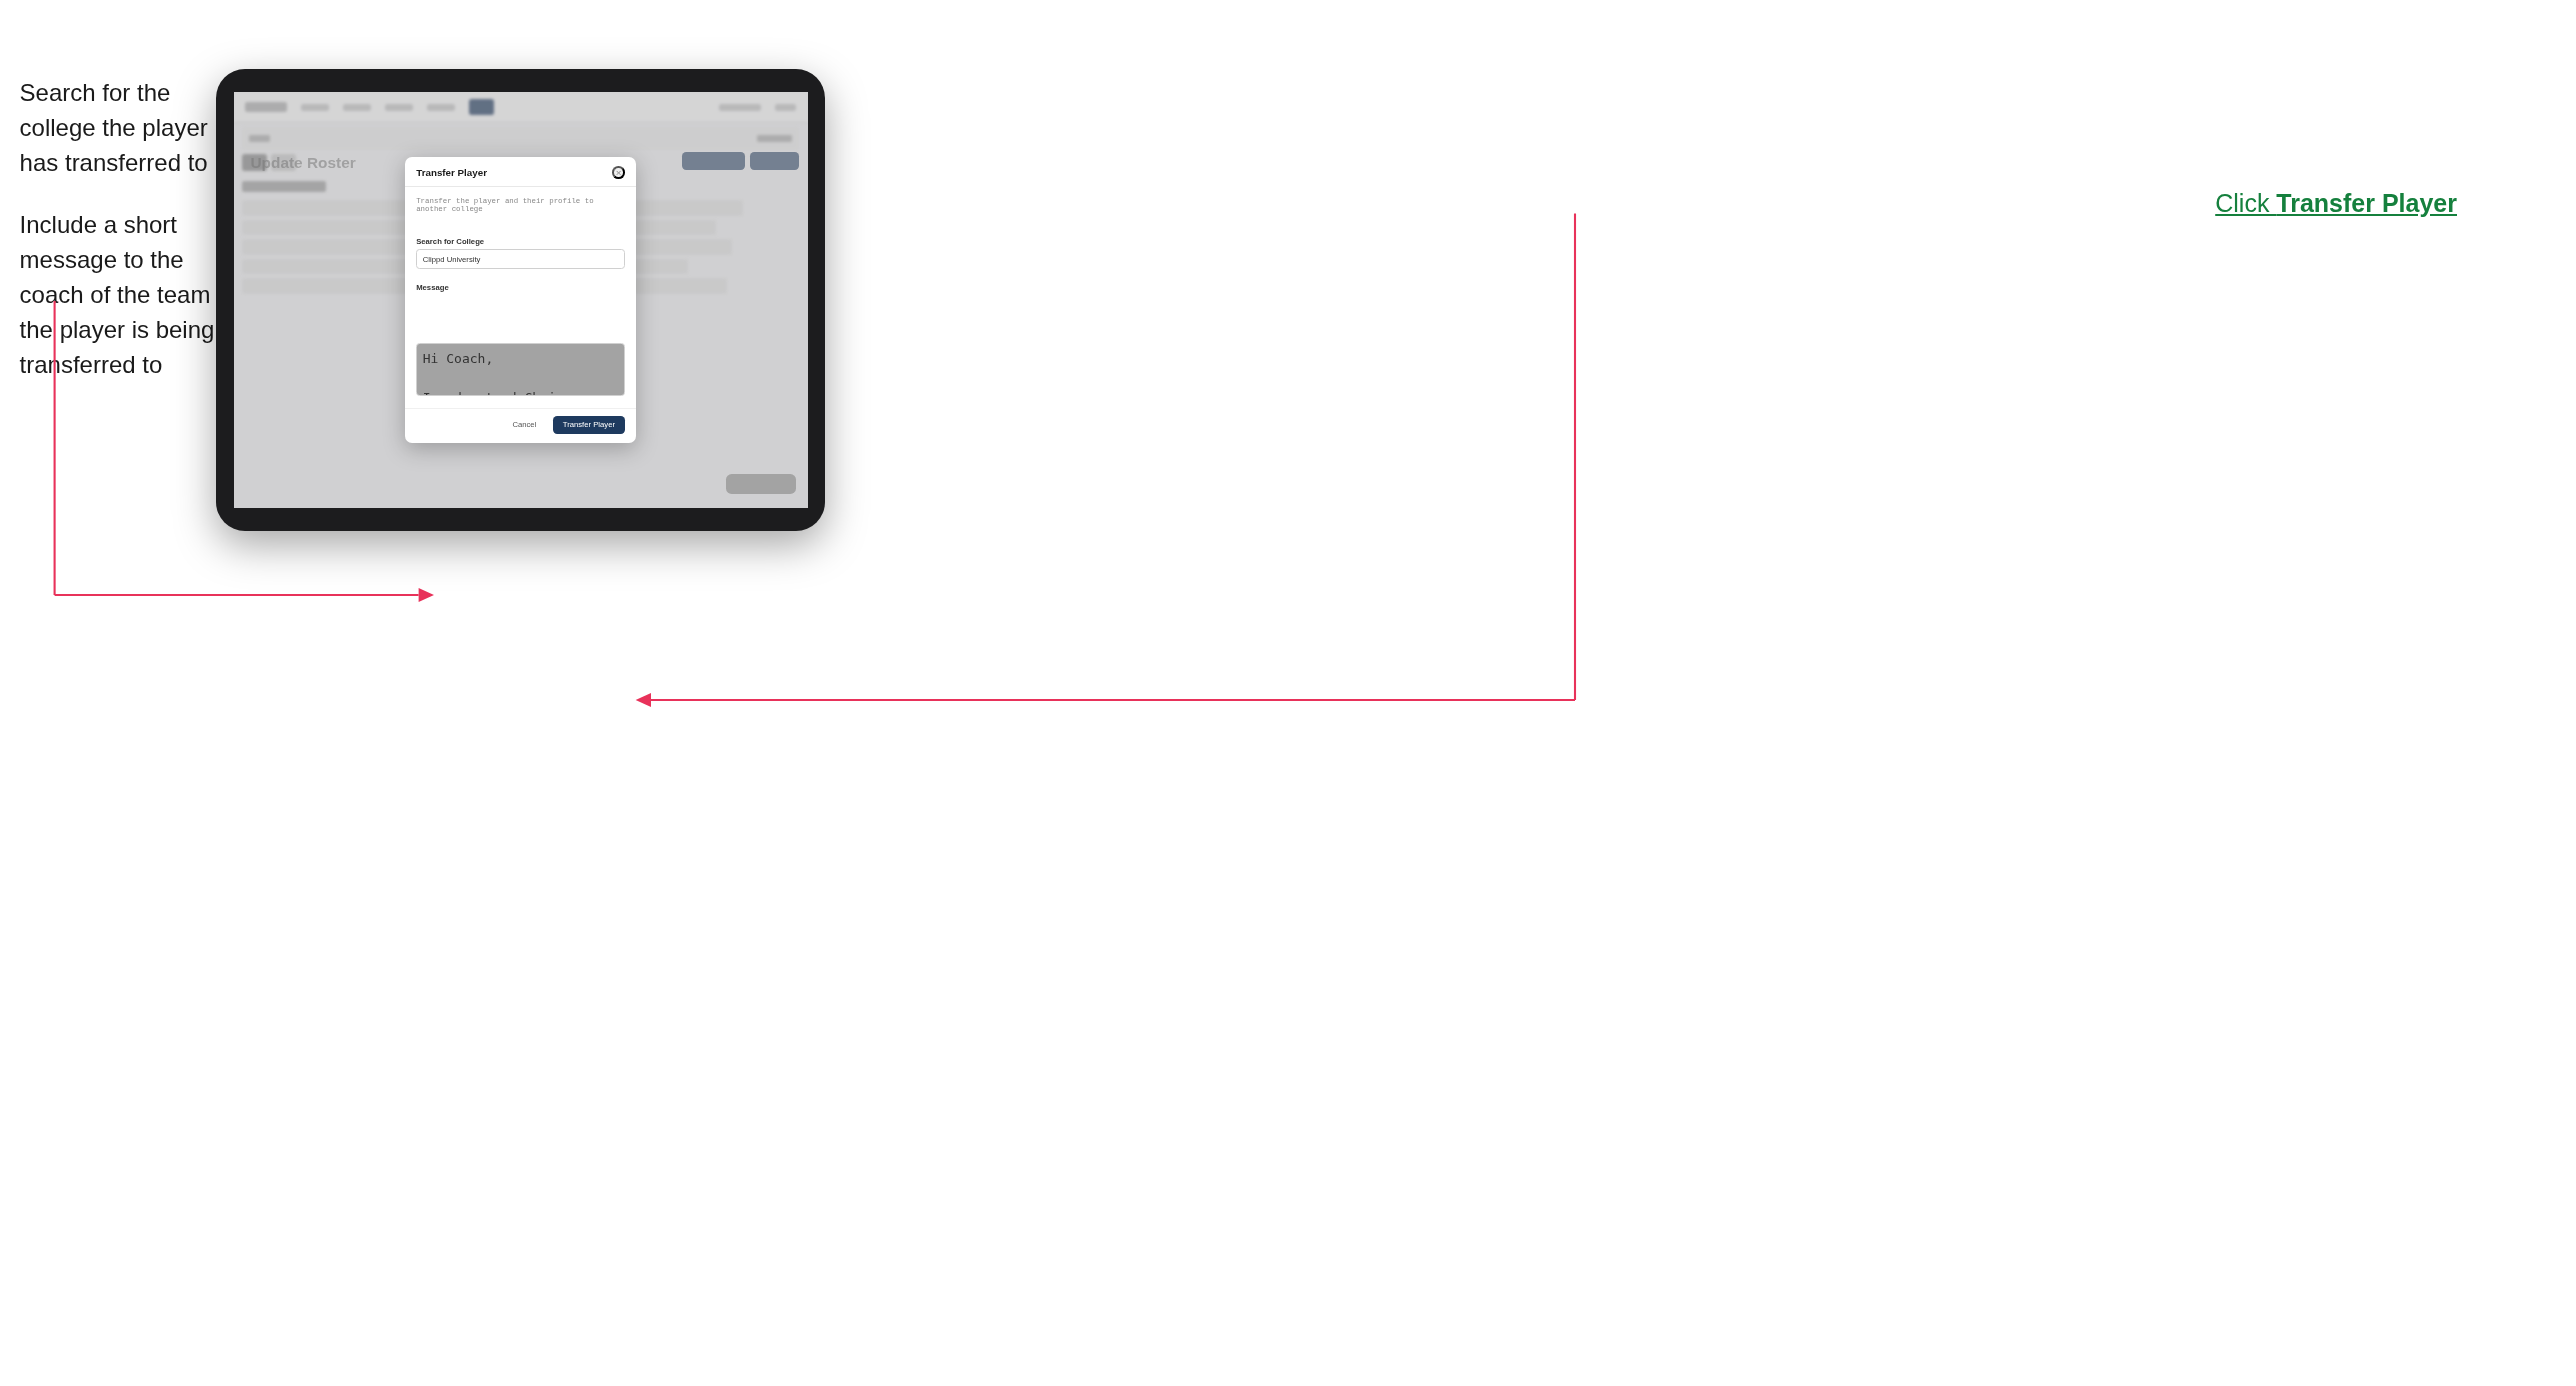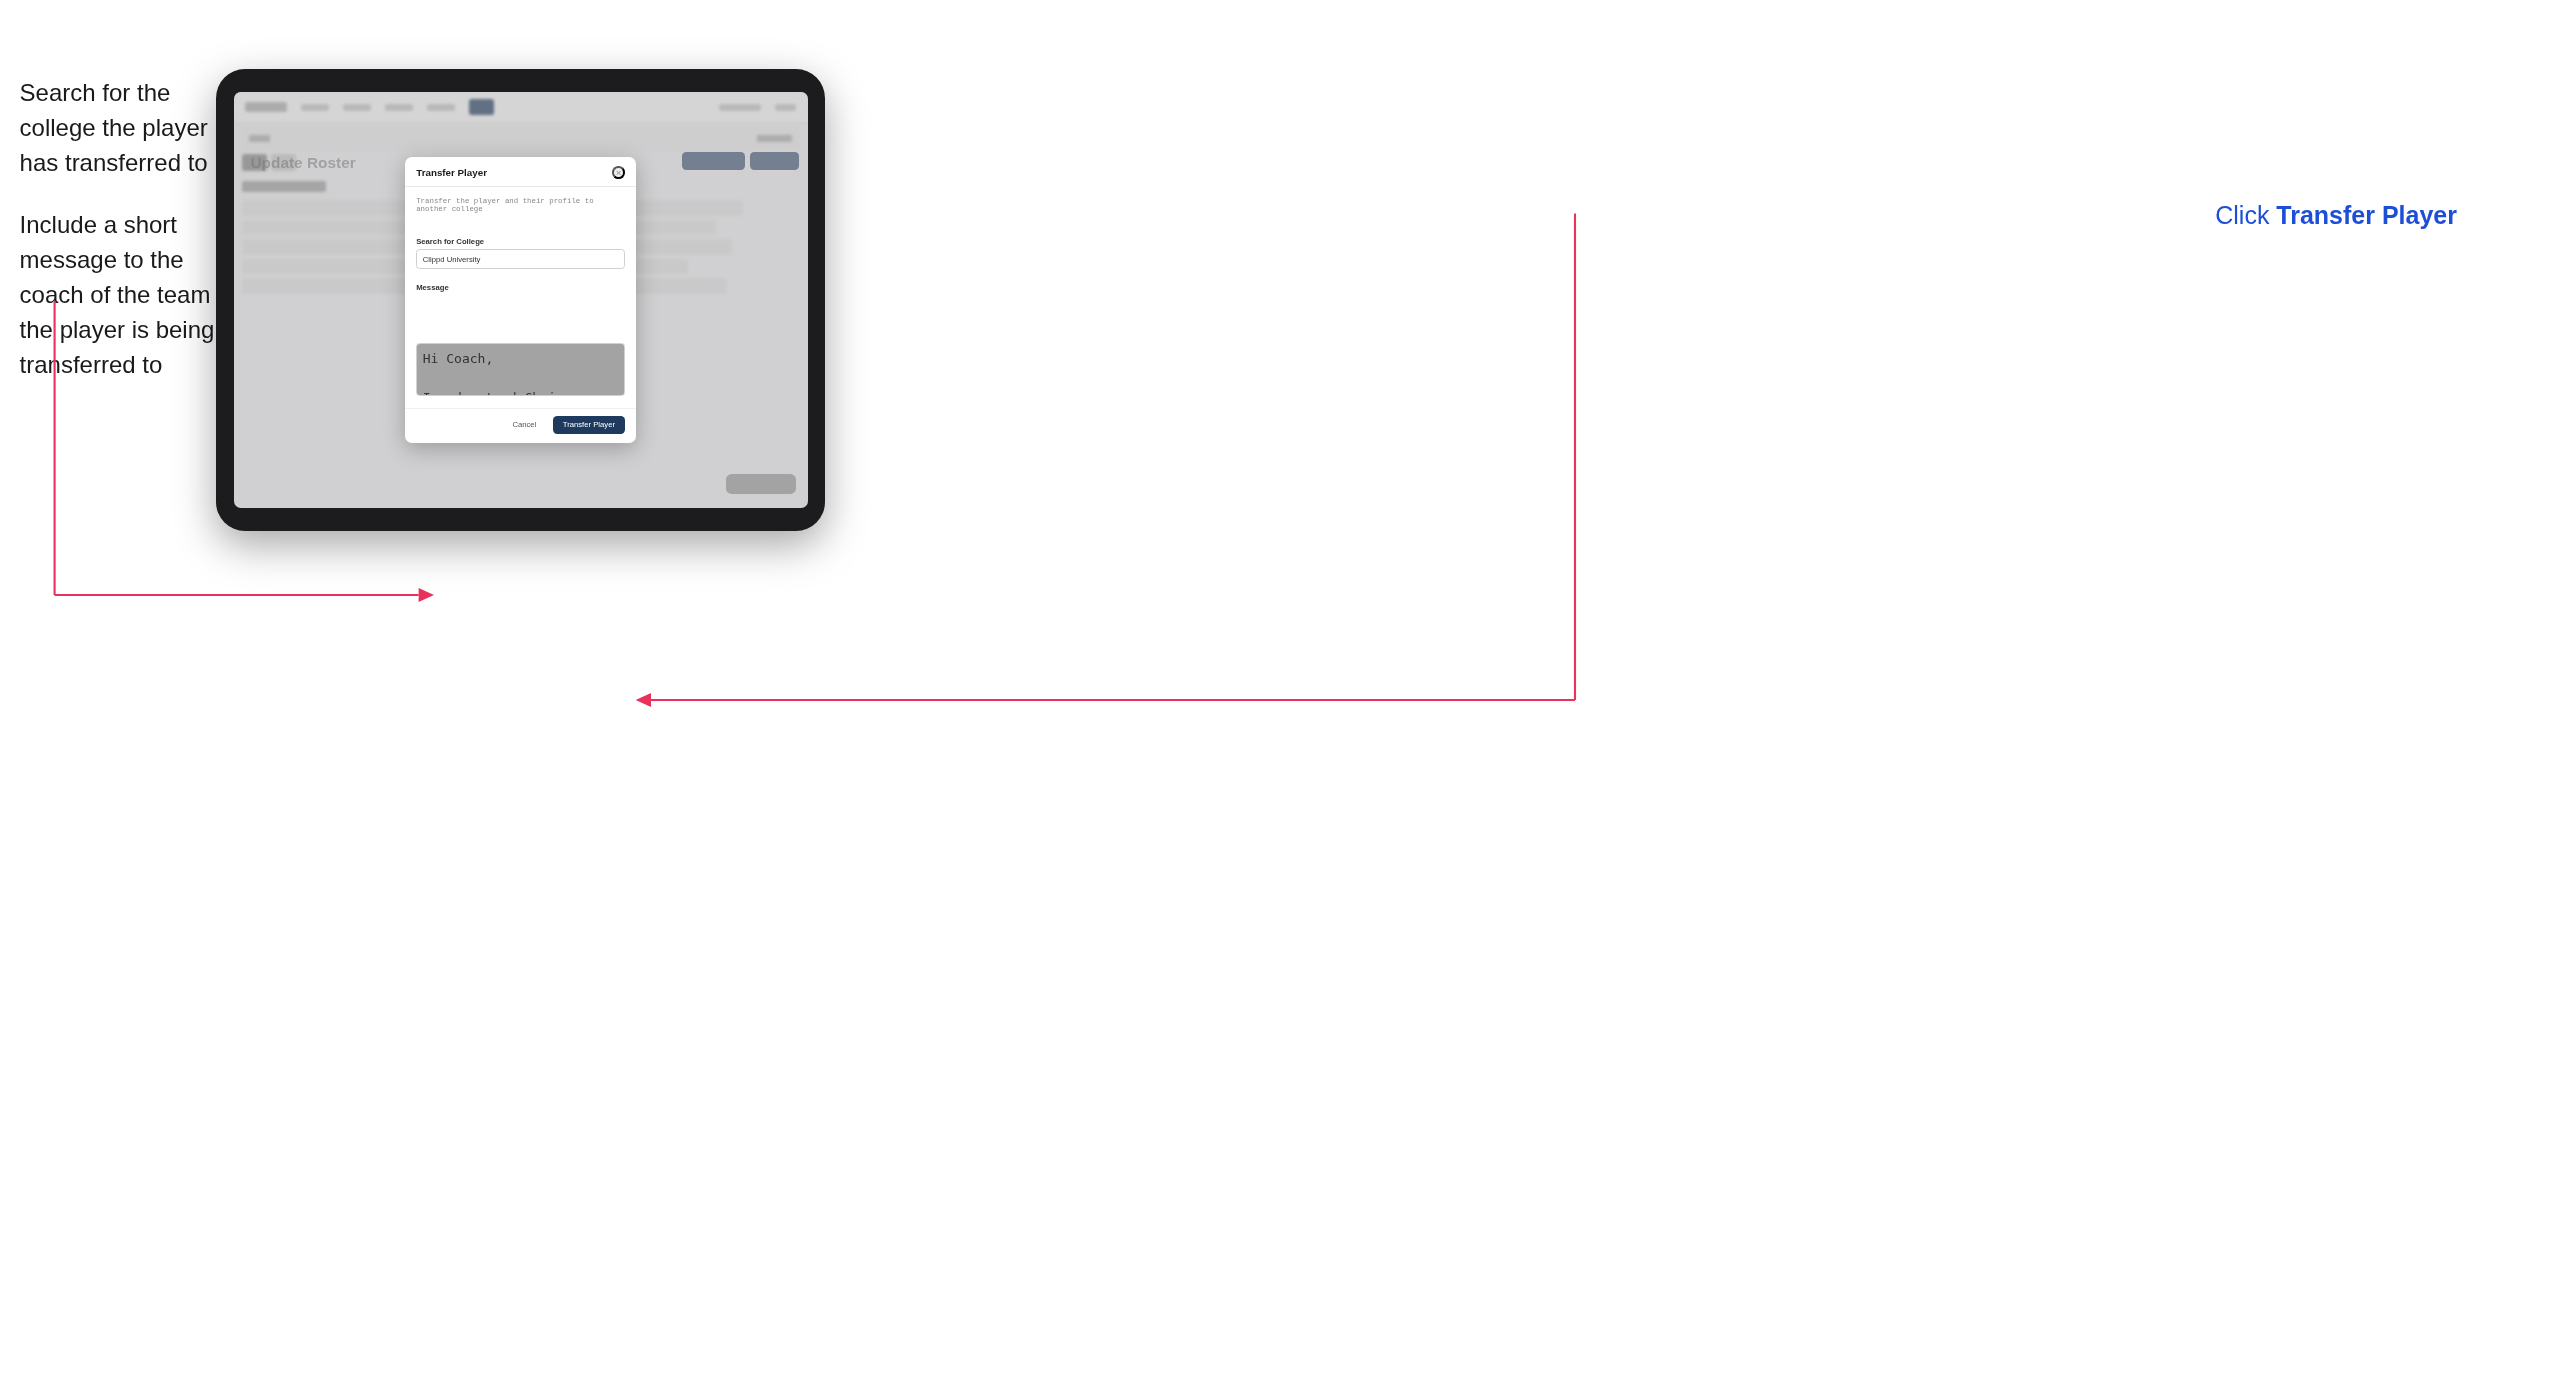"Update Roster" .tablet-screen { border-radius: 7px -> 0 }
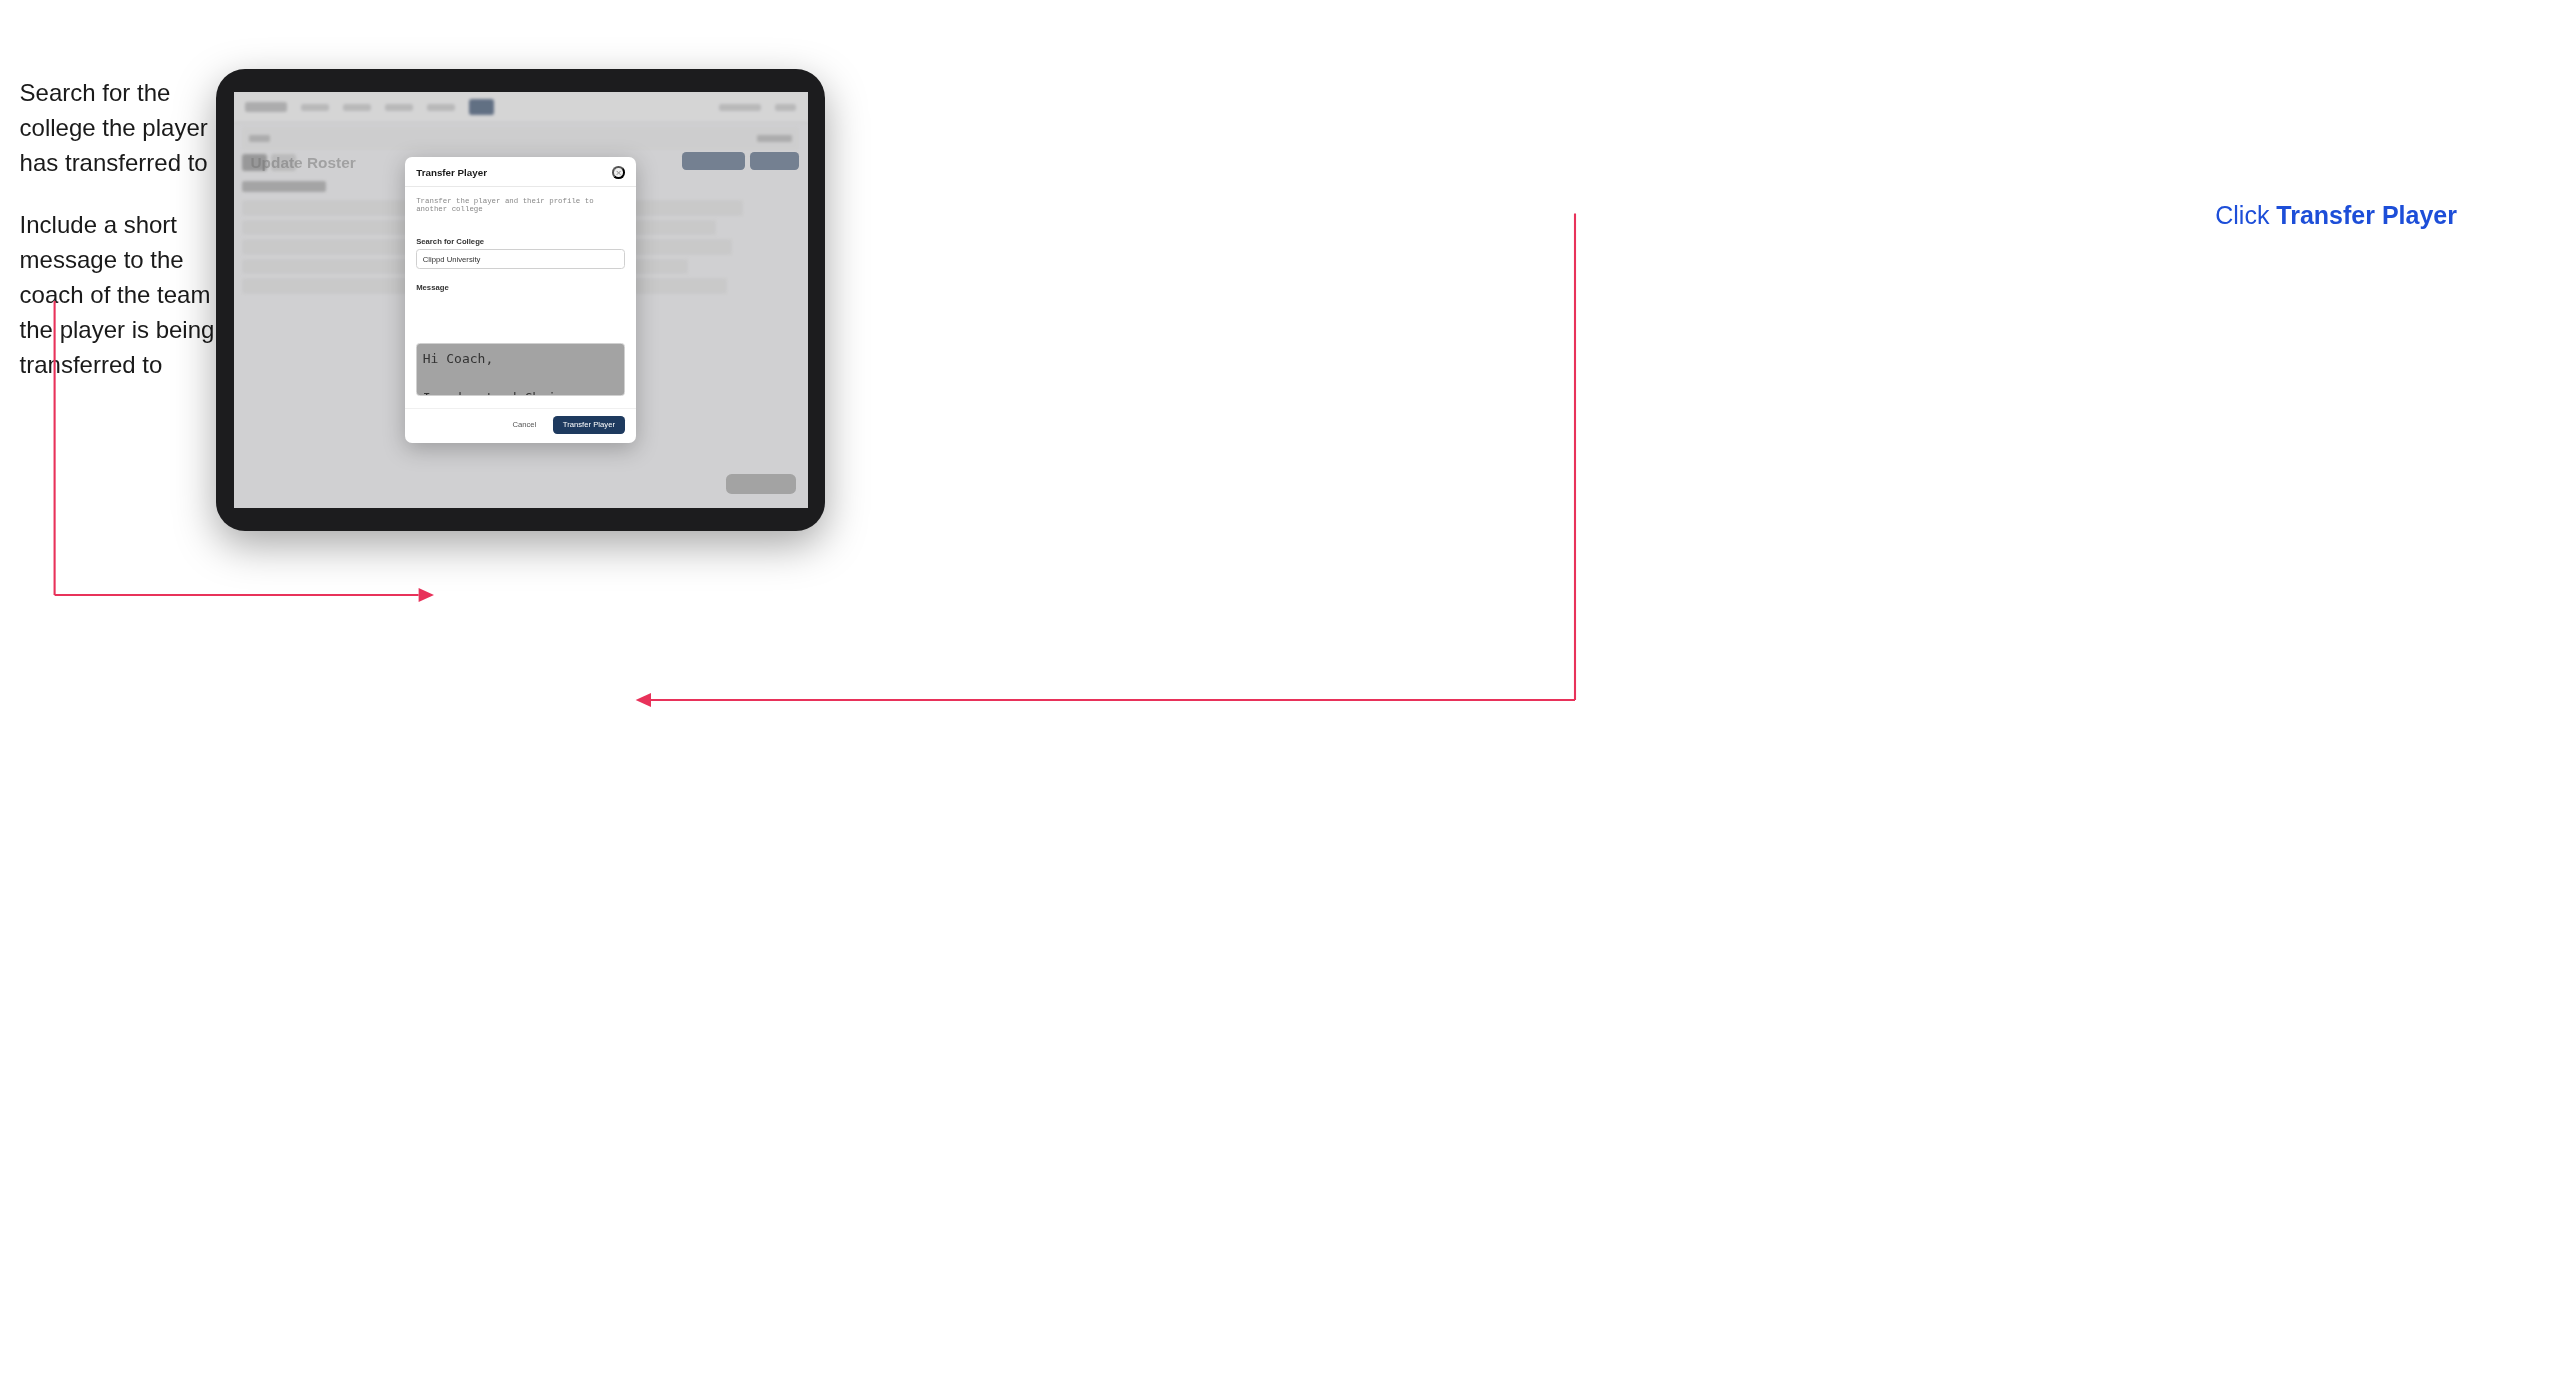"Click Transfer Player" .annotation-right { color: #1d4ed8 -> #15803d; text-decoration: none -> underline; top: 201px -> 189px }
